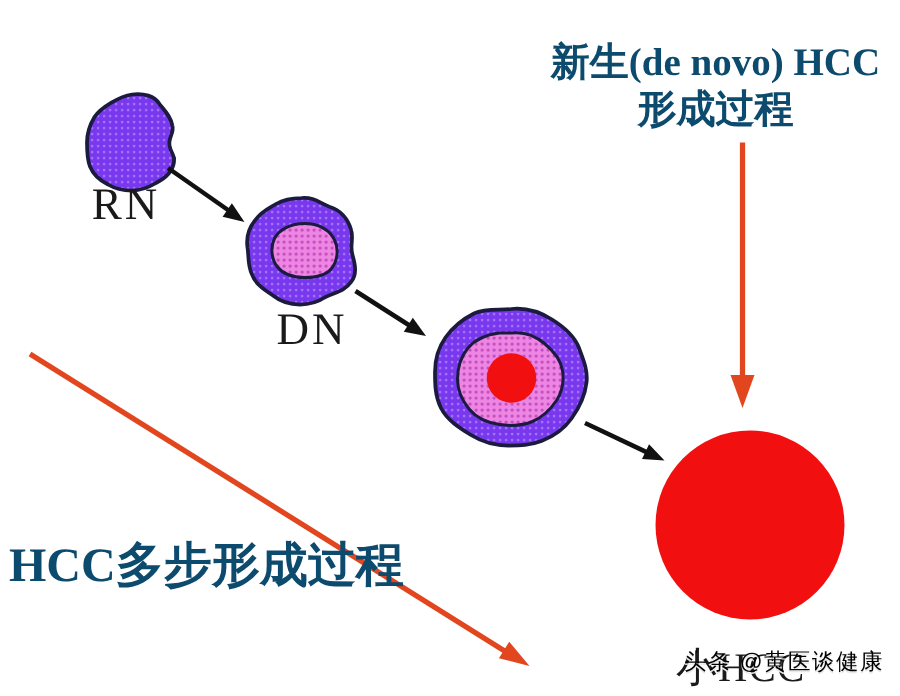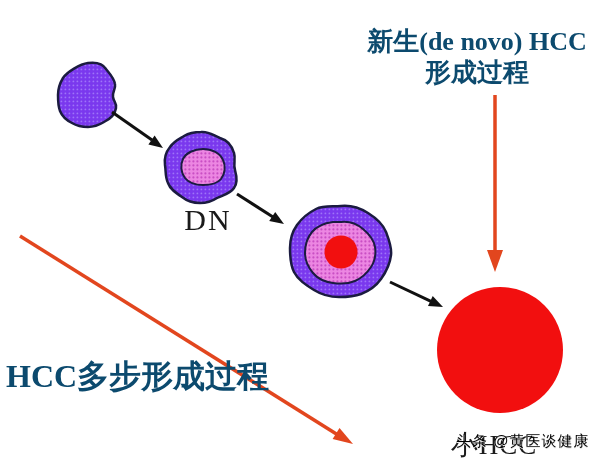"RN" div.lbl { html: none -> <div>RN</div> }
